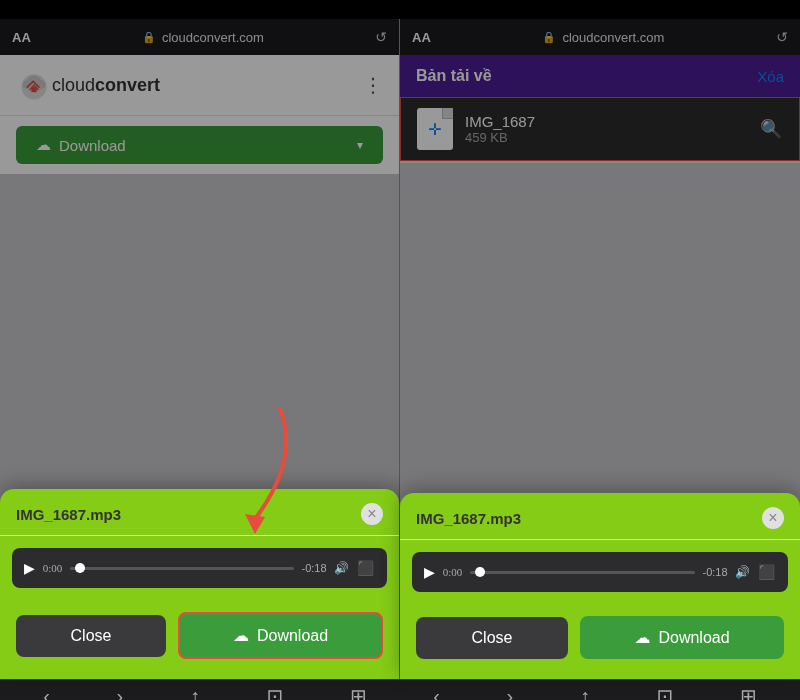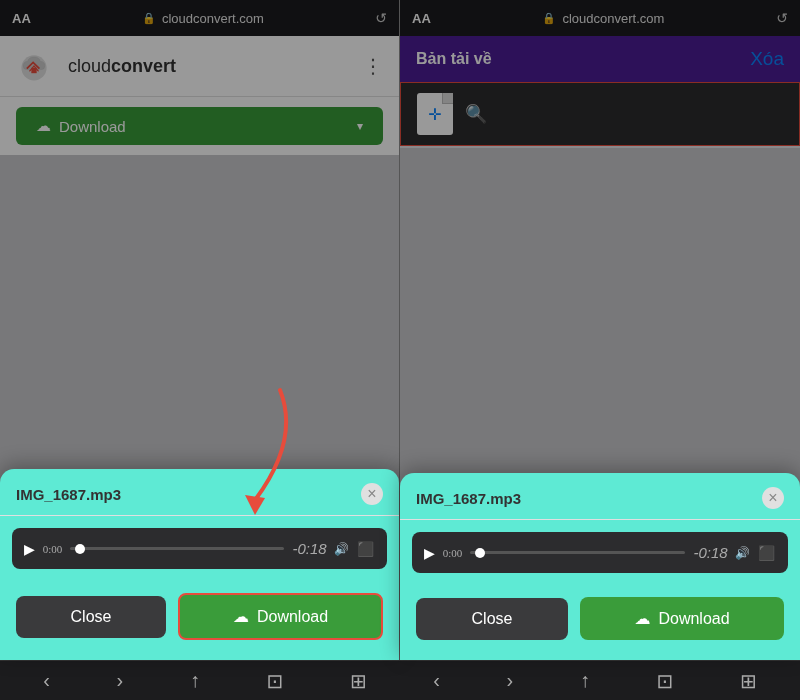"AA" .screens-container { margin-top: none -> 19px }
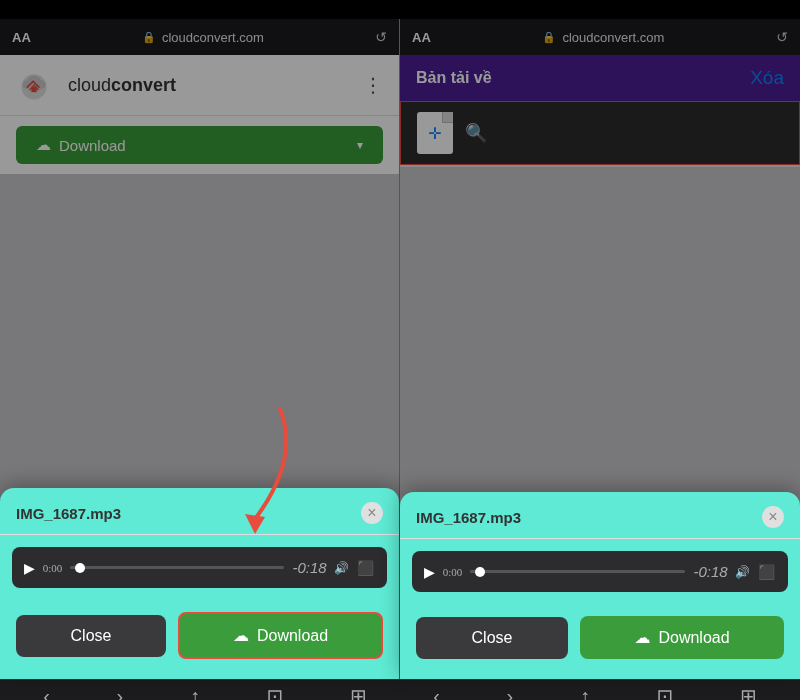"cloudconvert" .cc-logo-area { gap: 16px -> 0 }
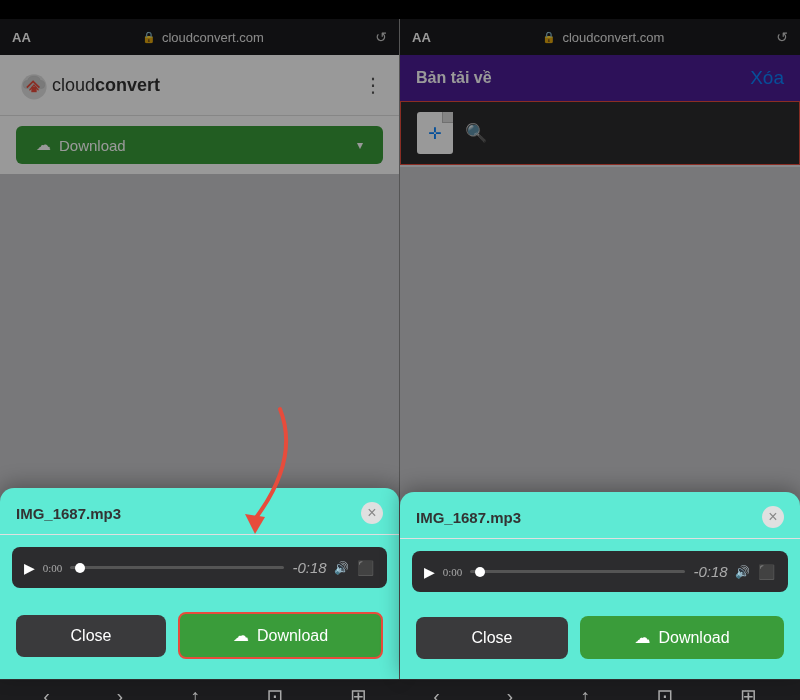"Xóa" .xoa-btn { font-size: 19px -> 15px }
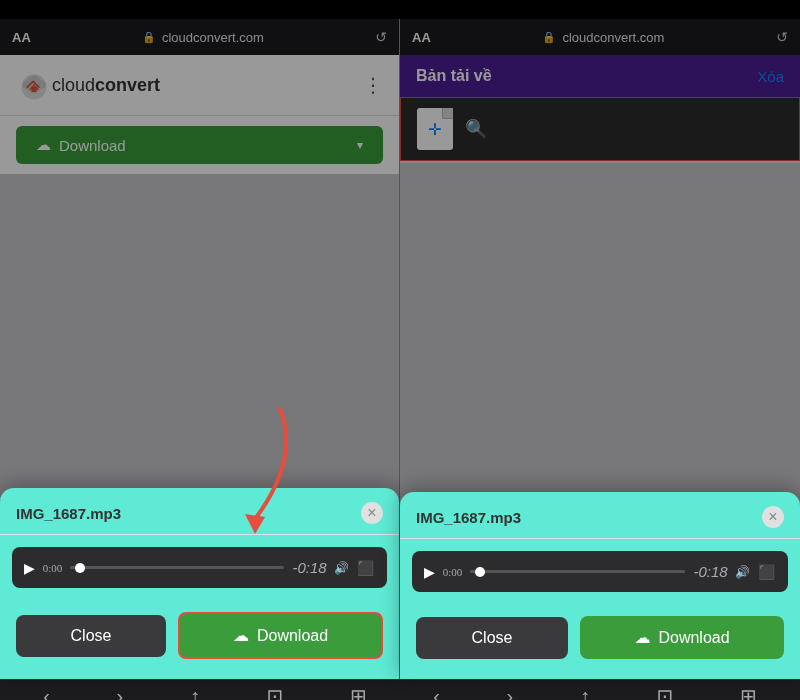"IMG_1687" div.file-info { html: none -> <div> <div>IMG_1687</div> <div>459 KB</div> </div> }
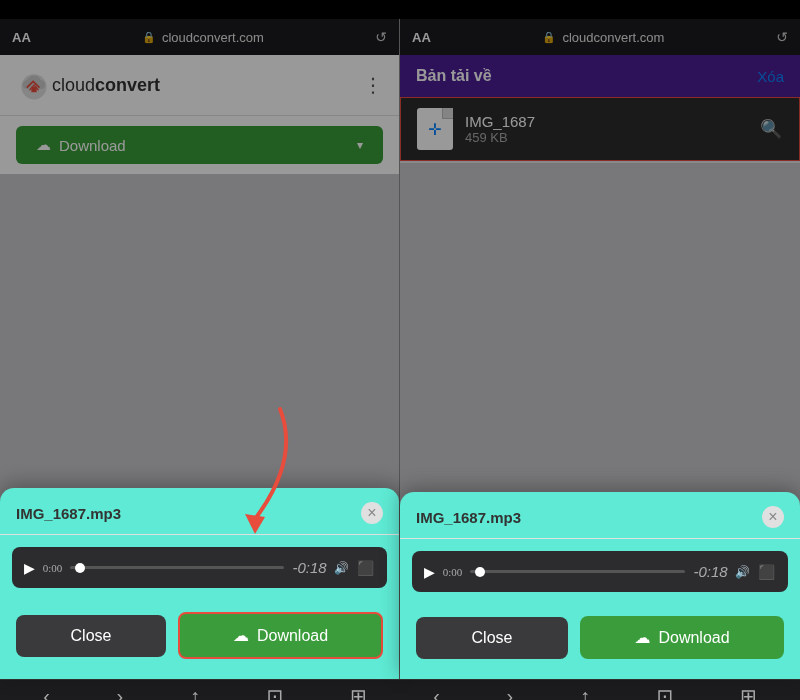"IMG_1687.mp3" .modal { background: #5eead4 -> #84cc16 }
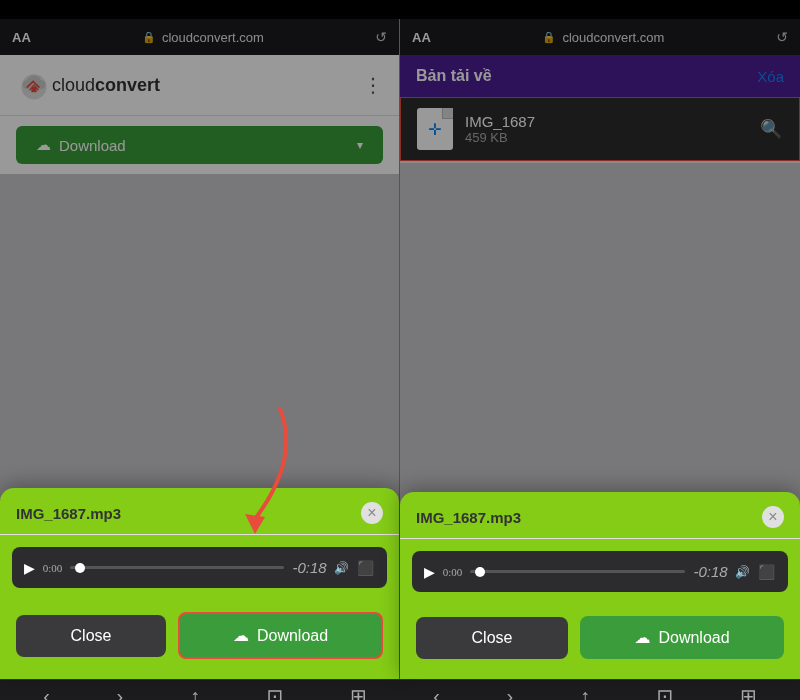"-0:18" .time-end { font-size: 15px -> 11px; font-style: italic -> none }
